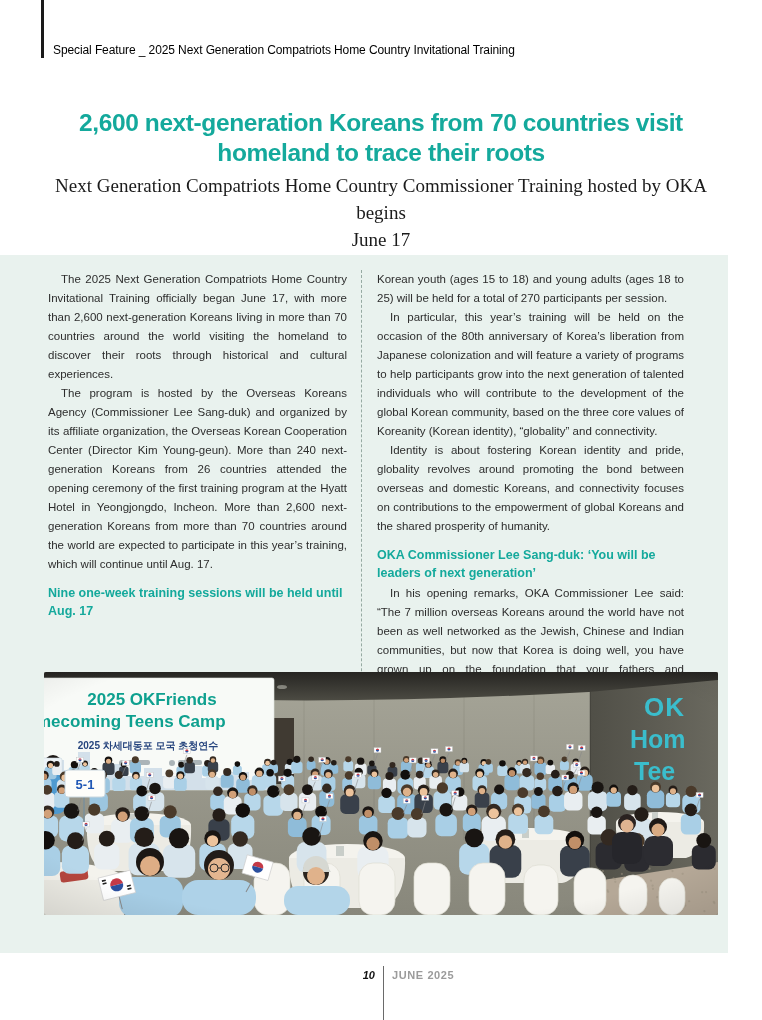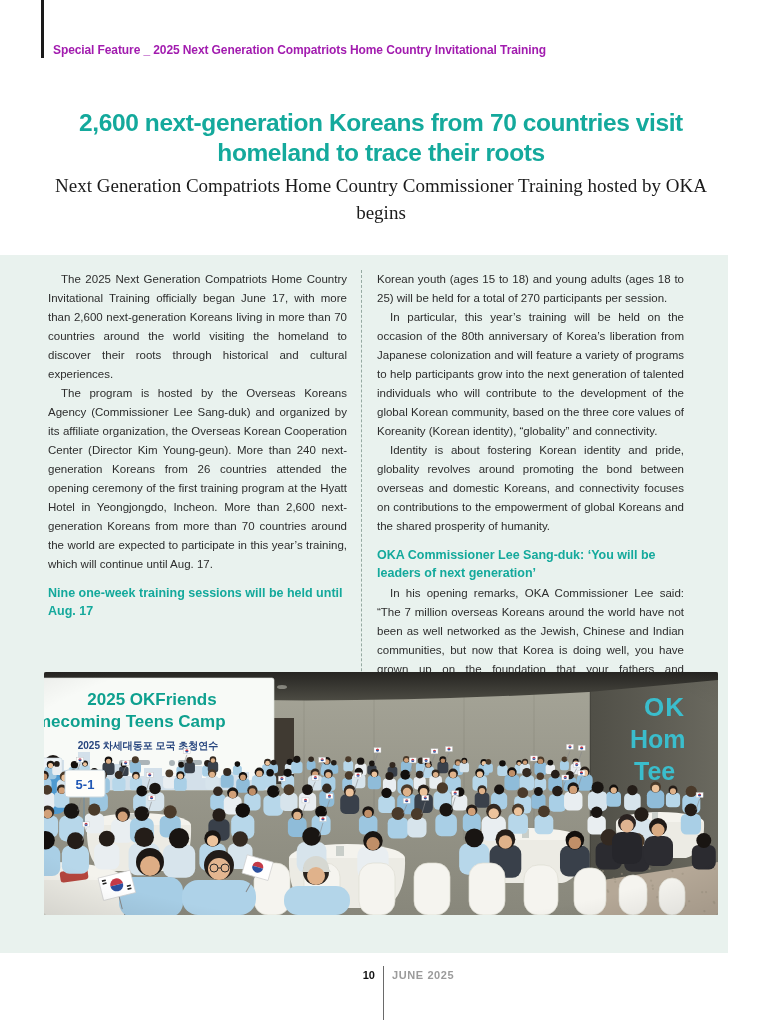"Special Feature _ 2025 Next" .kicker { color: #a21caf -> #000000; font-weight: bold -> normal }
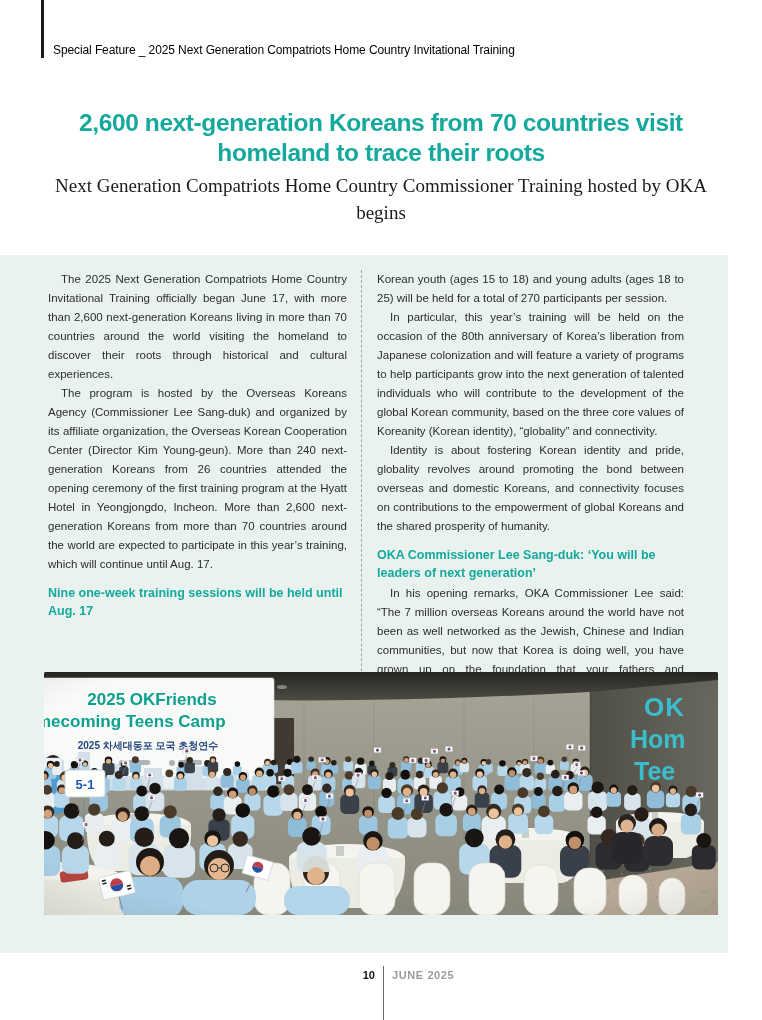"June 17" span { html: none -> <span>June 17</span> }
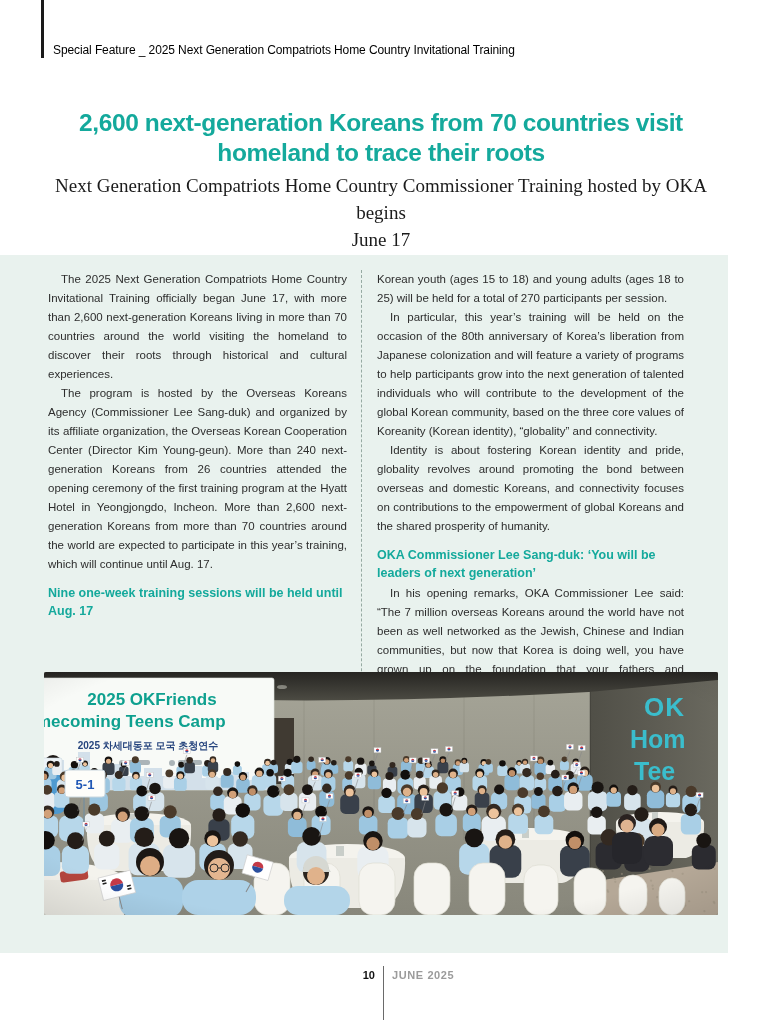"10" .pageno { font-style: none -> italic }
